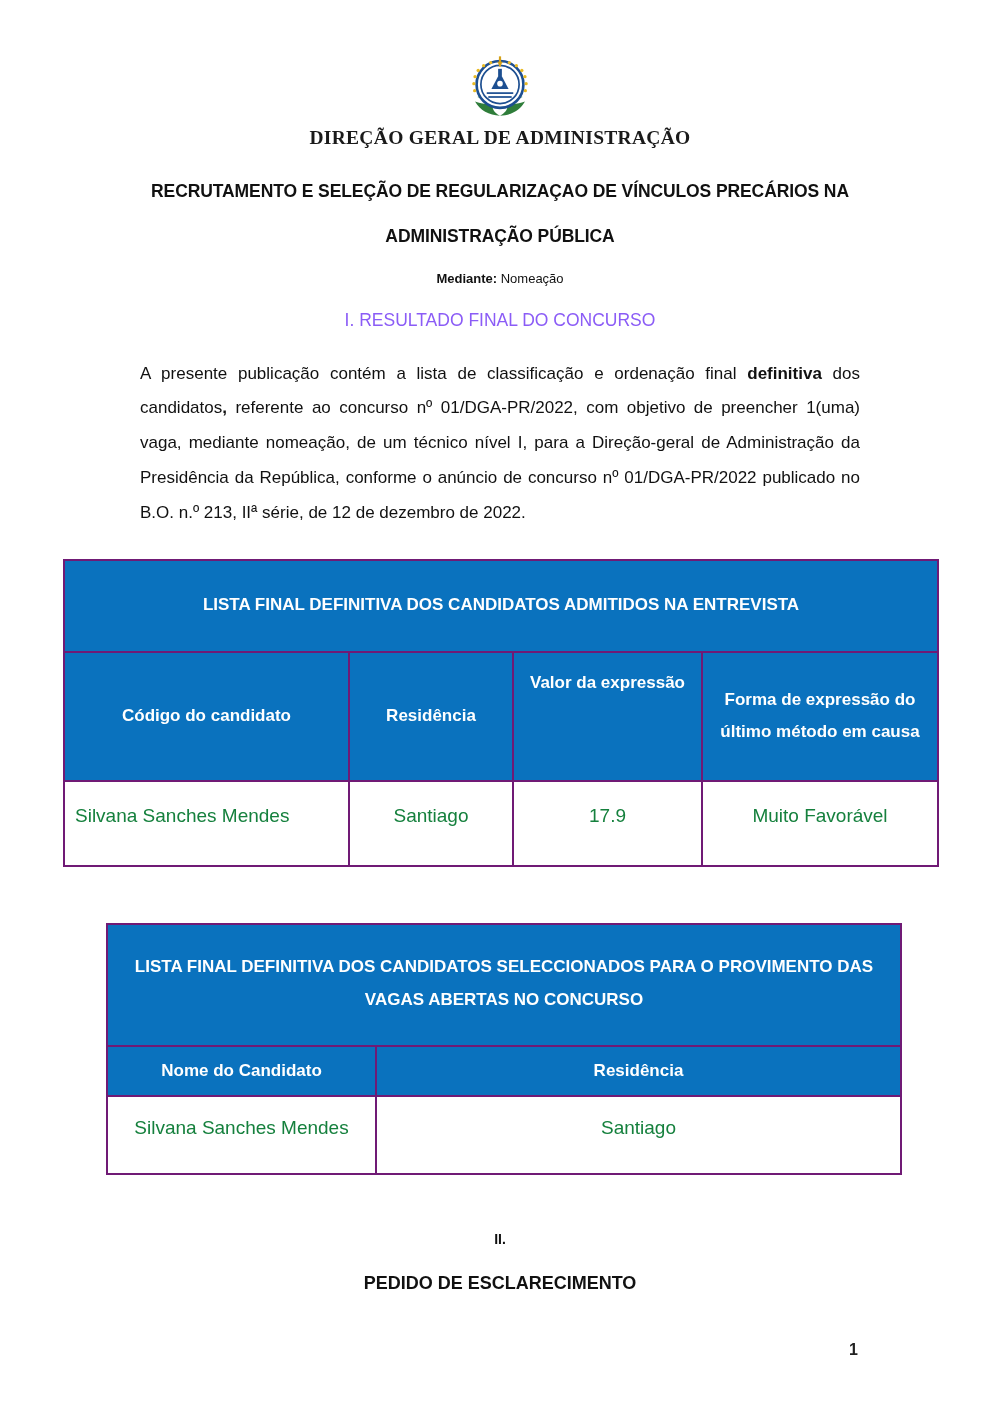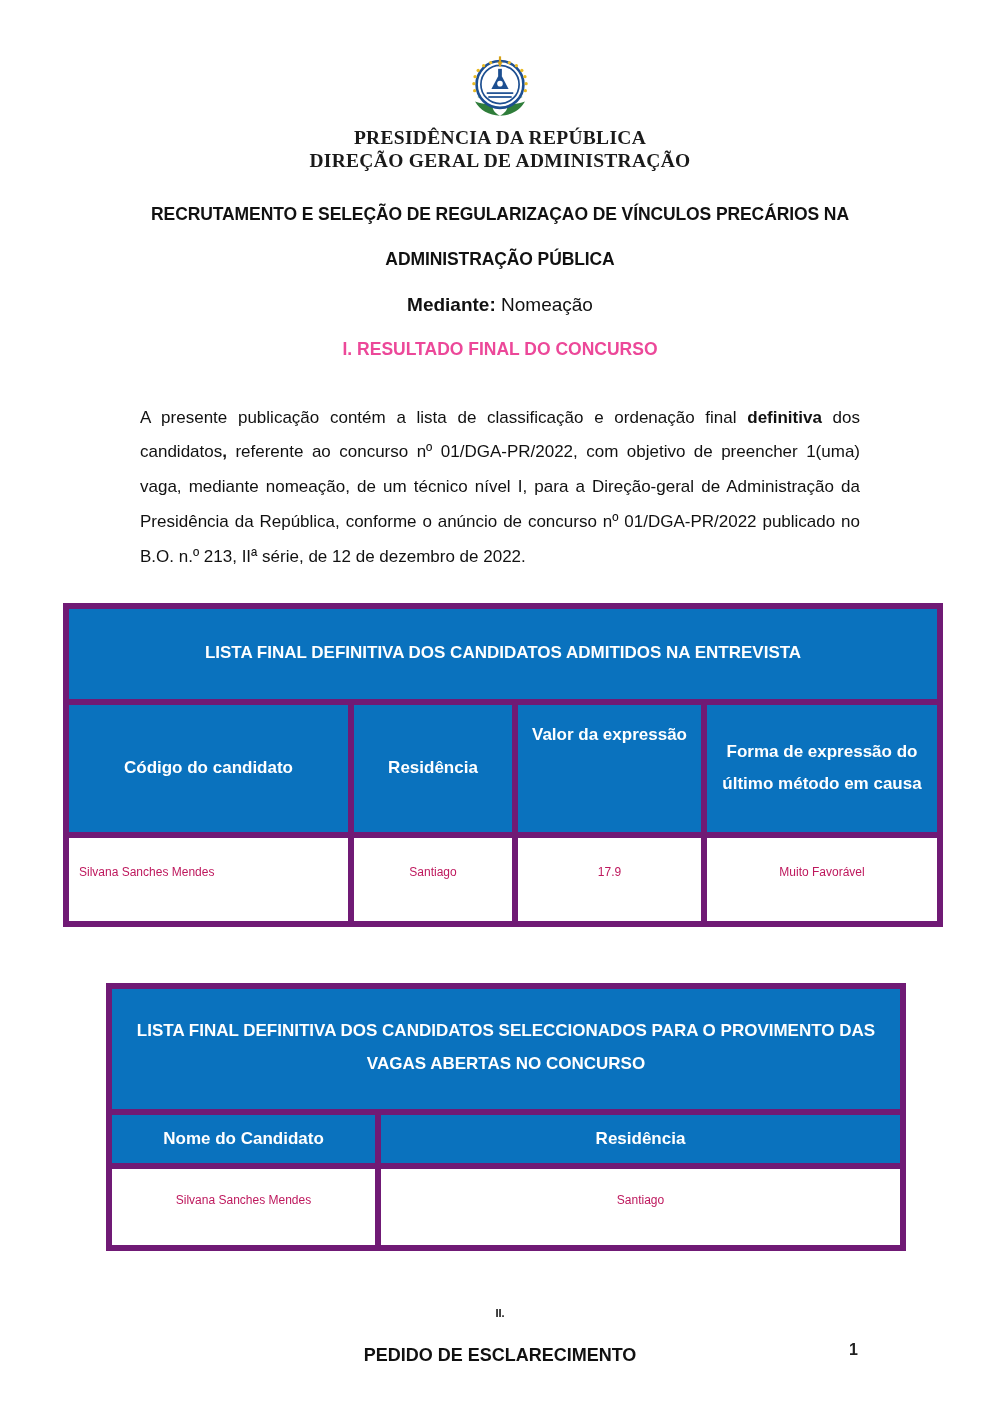"PRESIDÊNCIA DA REPÚBLICA" div { html: <div>PRESIDÊNCIA DA REPÚBLICA</div> -> none }
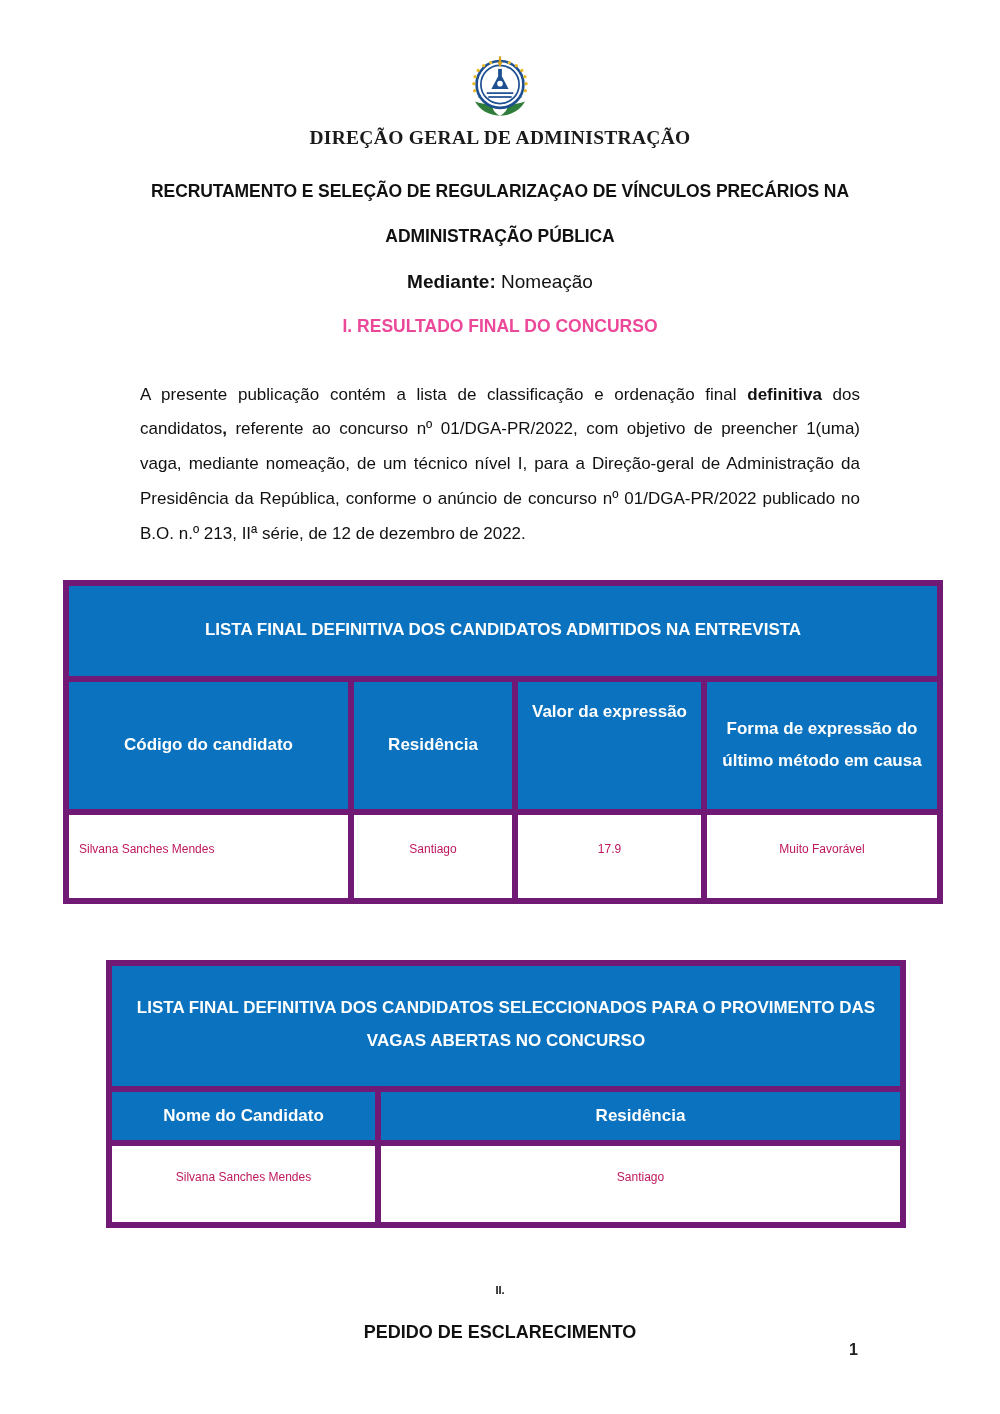"Mediante: Nomeação" .subtitle-line { font-size: 19px -> 13px }
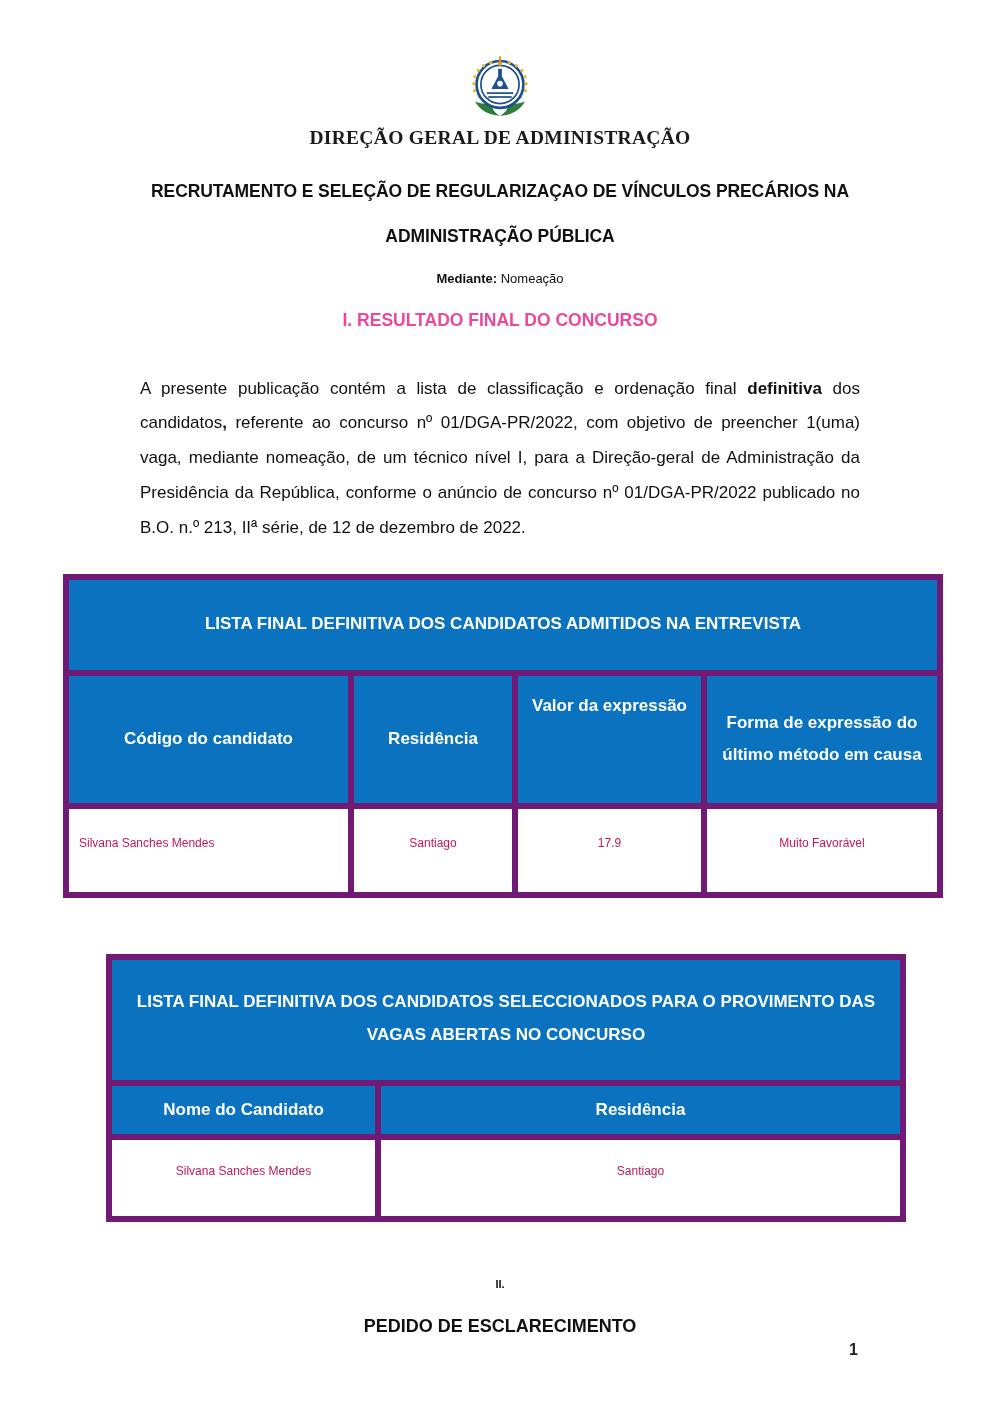"I. RESULTADO FINAL DO CONCURSO" .section-heading { color: #ec4899 -> #8b5cf6; font-weight: bold -> normal; margin-bottom: 42px -> 27px }
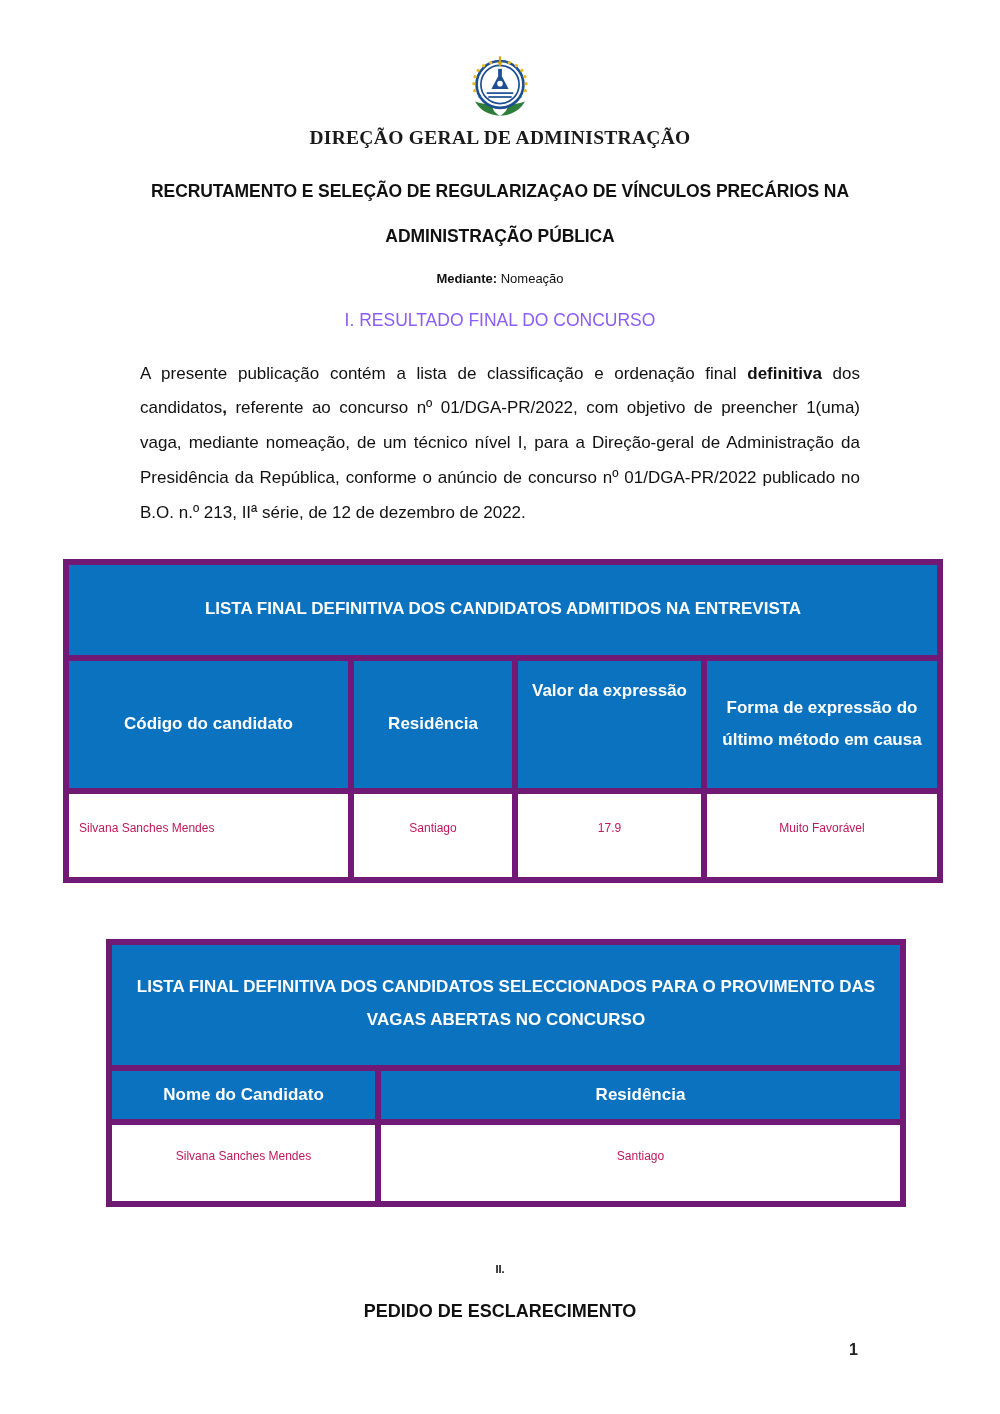"LISTA FINAL DEFINITIVA DOS CANDIDATOS" .tbl td { border: 6px solid #701a75 -> 2px solid #701a75 }
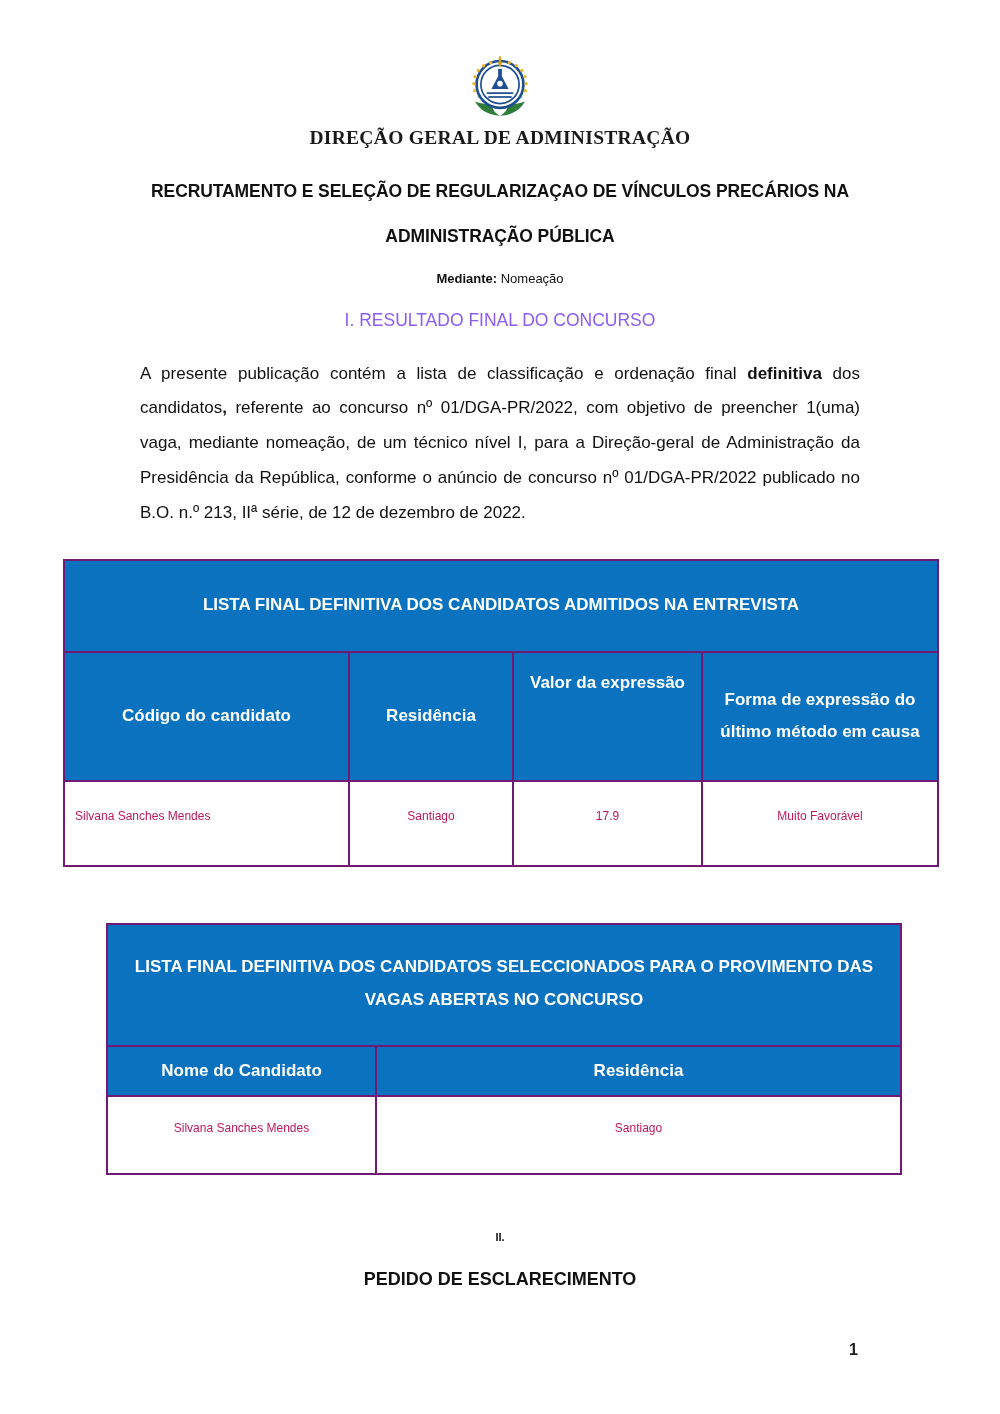"Silvana Sanches Mendes" .datacell { color: #be185d -> #15803d; font-size: 12px -> 19px }
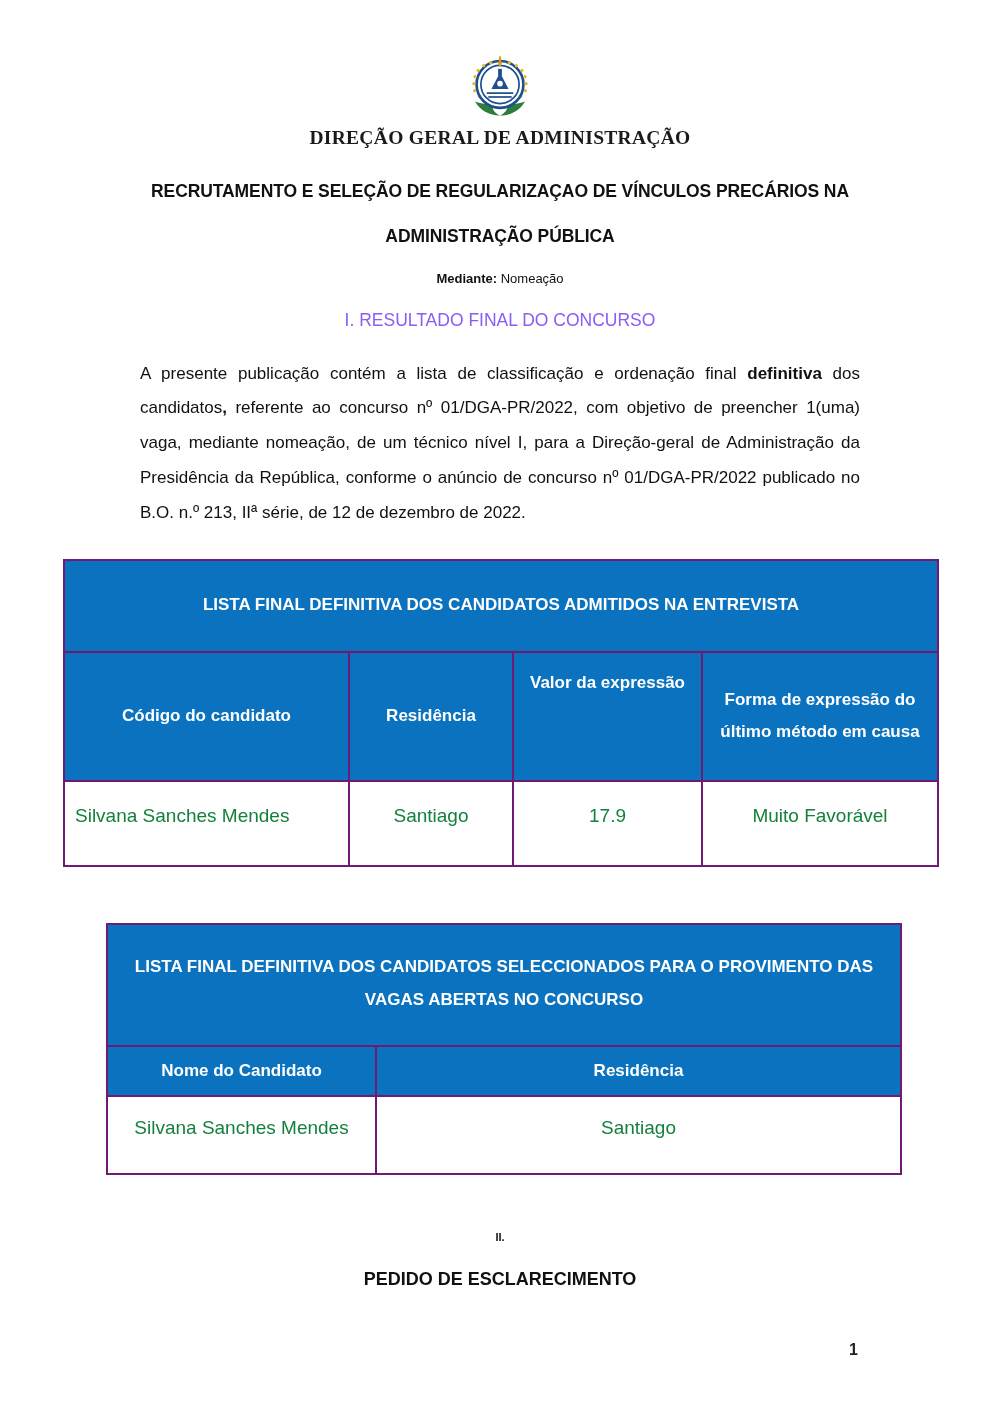"II." .tail-roman { font-size: 11px -> 14px }
